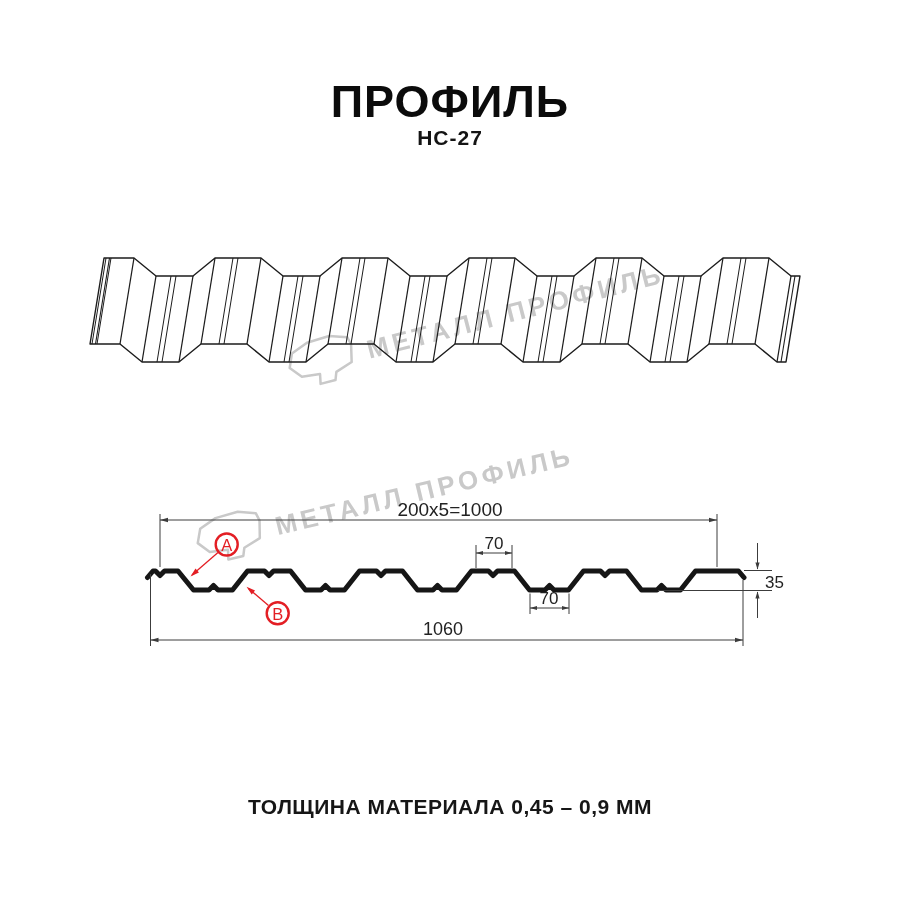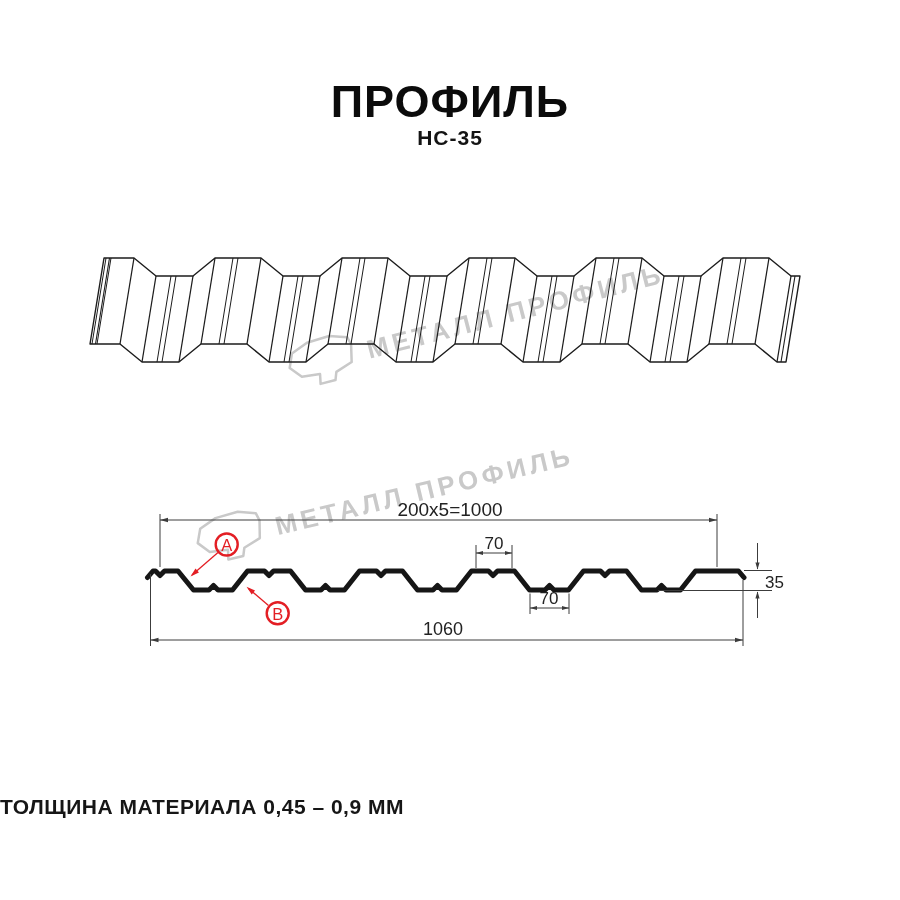"НС-35" div.subtitle { text: НС-35 -> НС-27 }
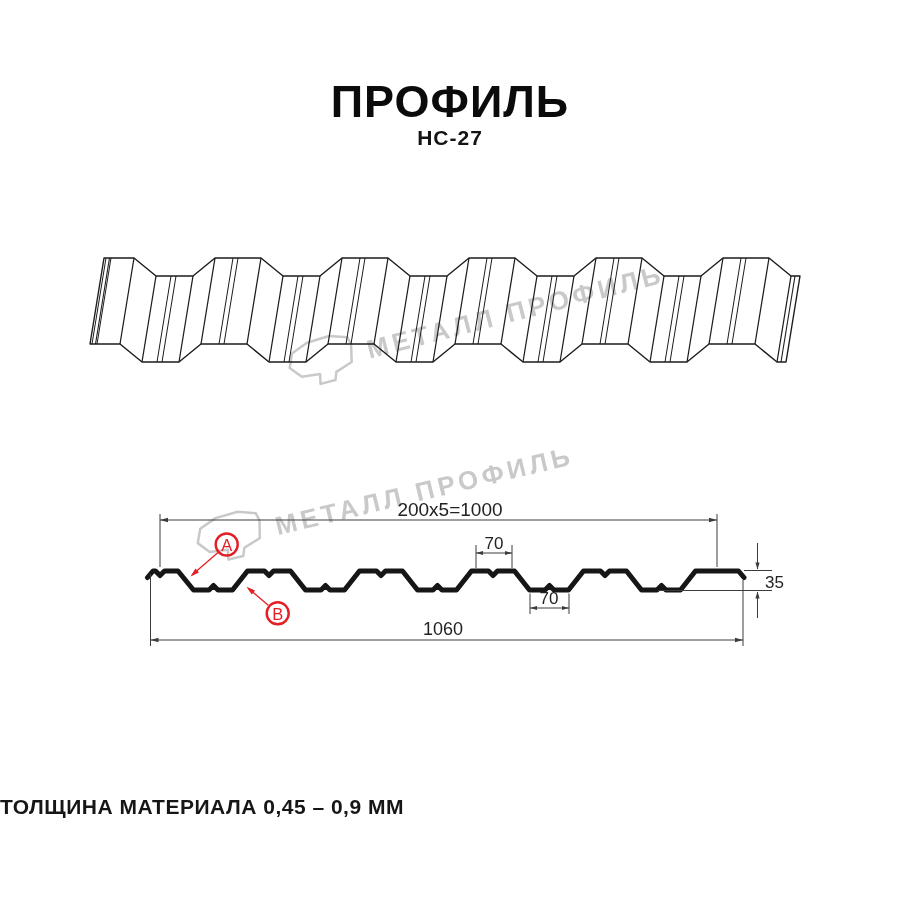"ТОЛЩИНА МАТЕРИАЛА 0,45 – 0,9" .footer-text { text-align: left -> center }
